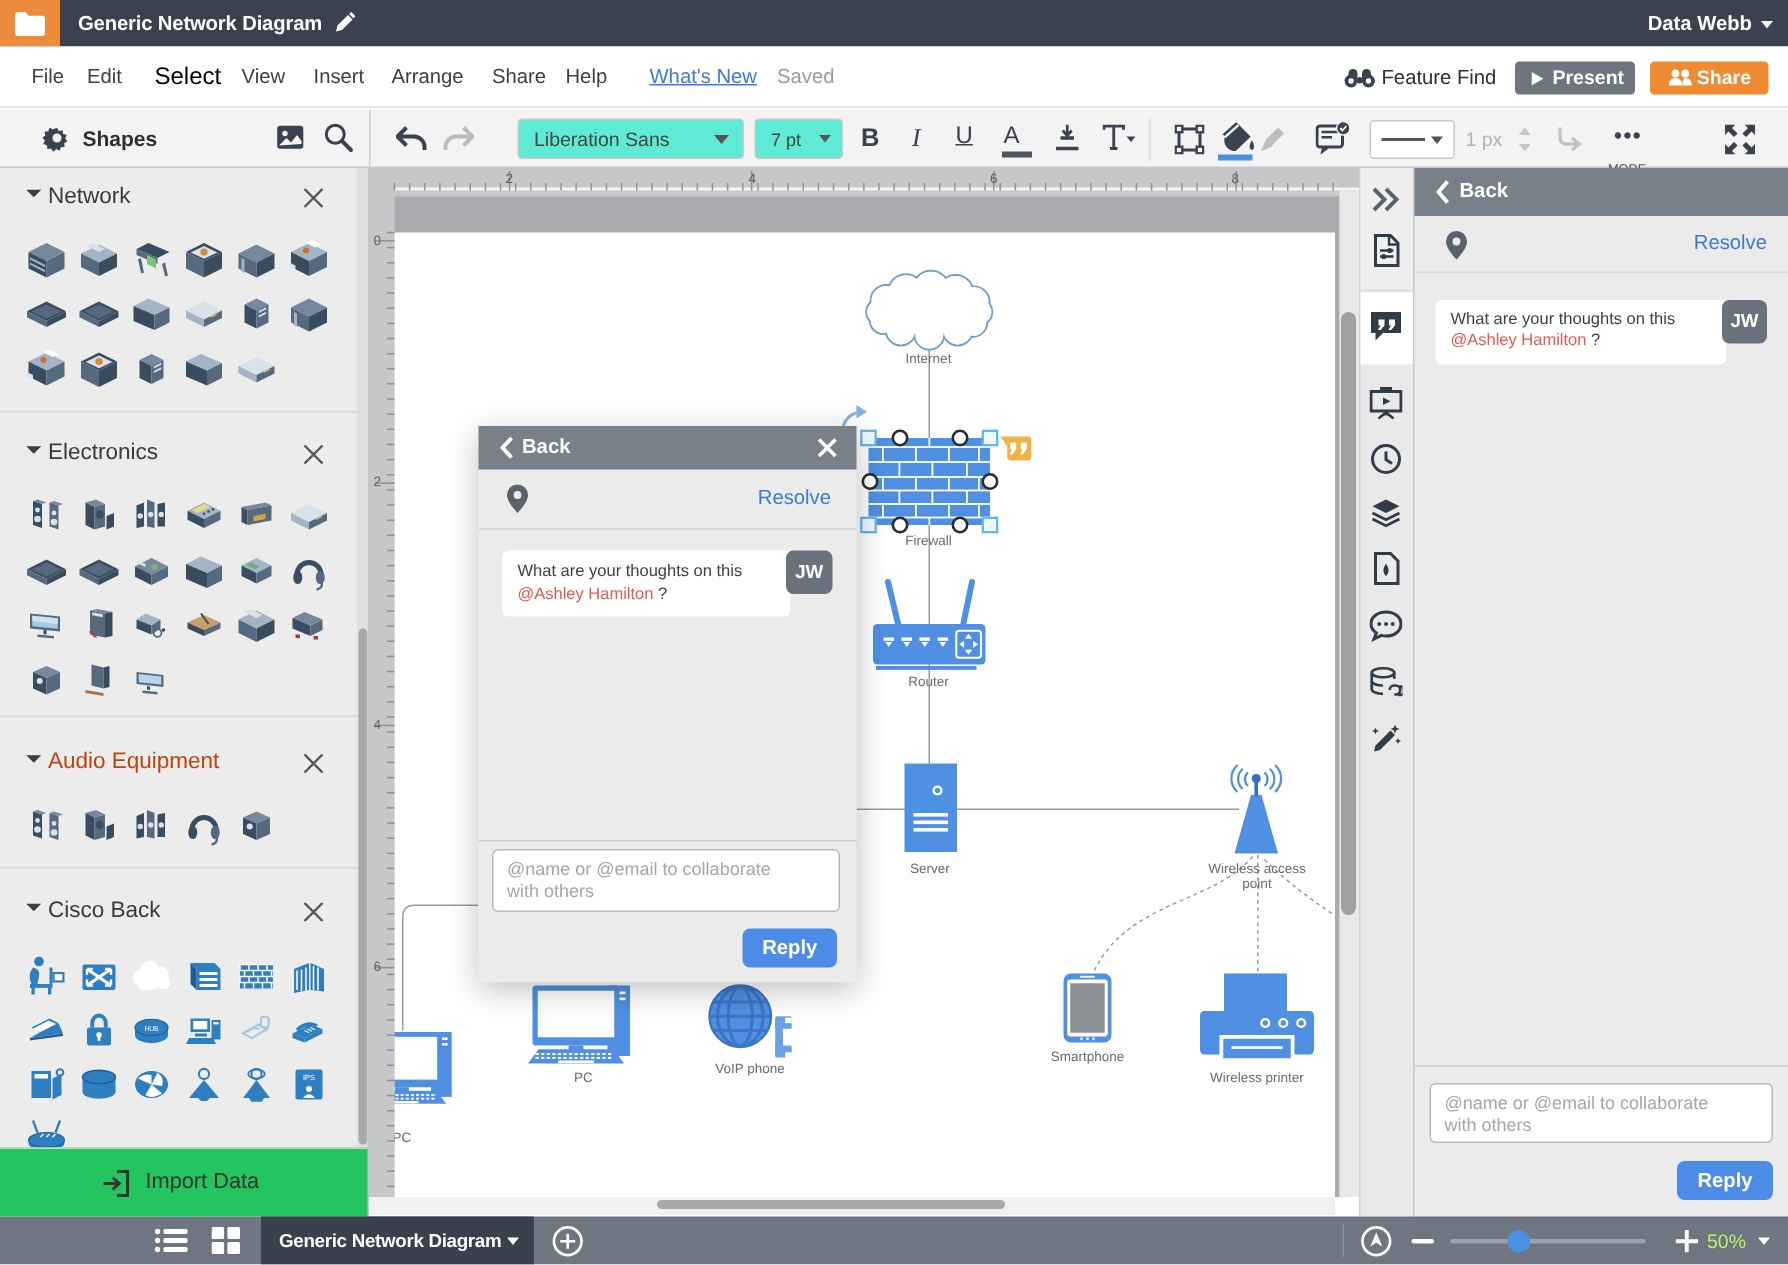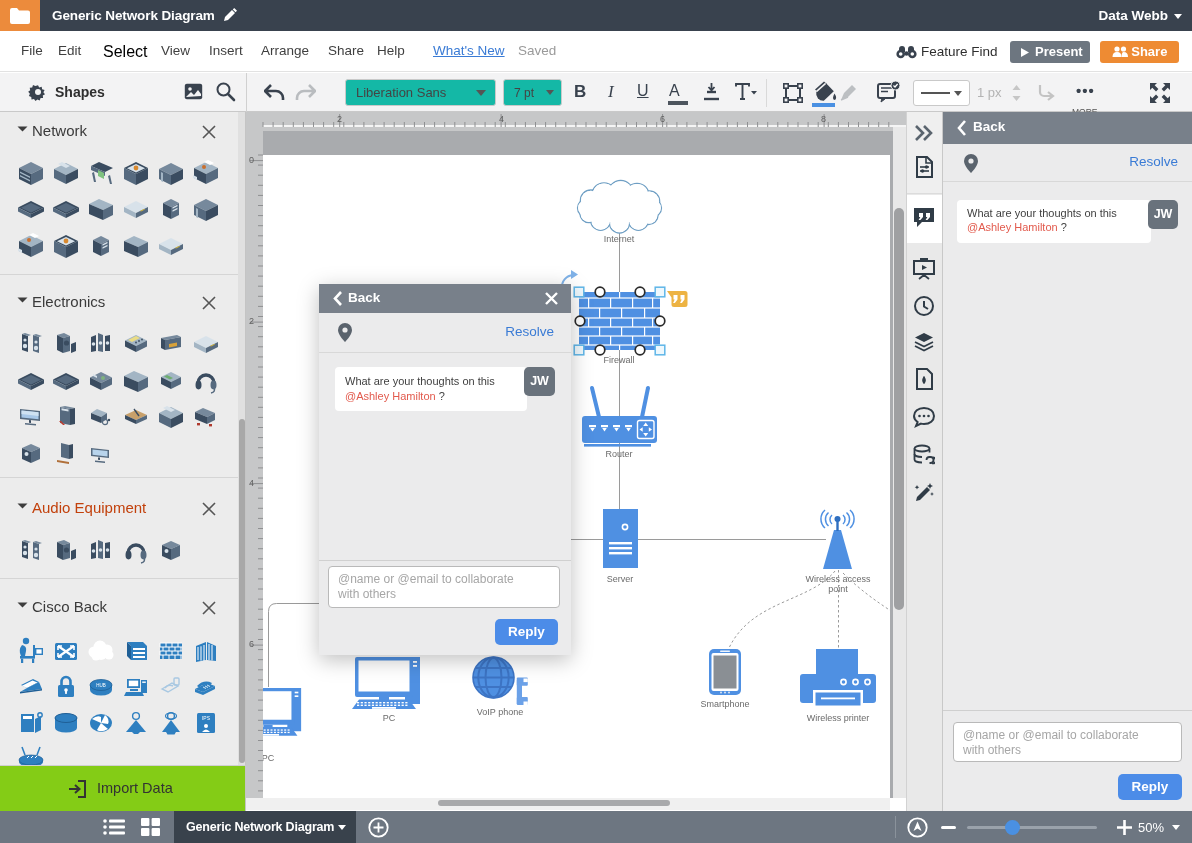"Liberation Sans" div { background: #14b8a6 -> #5eead4 }
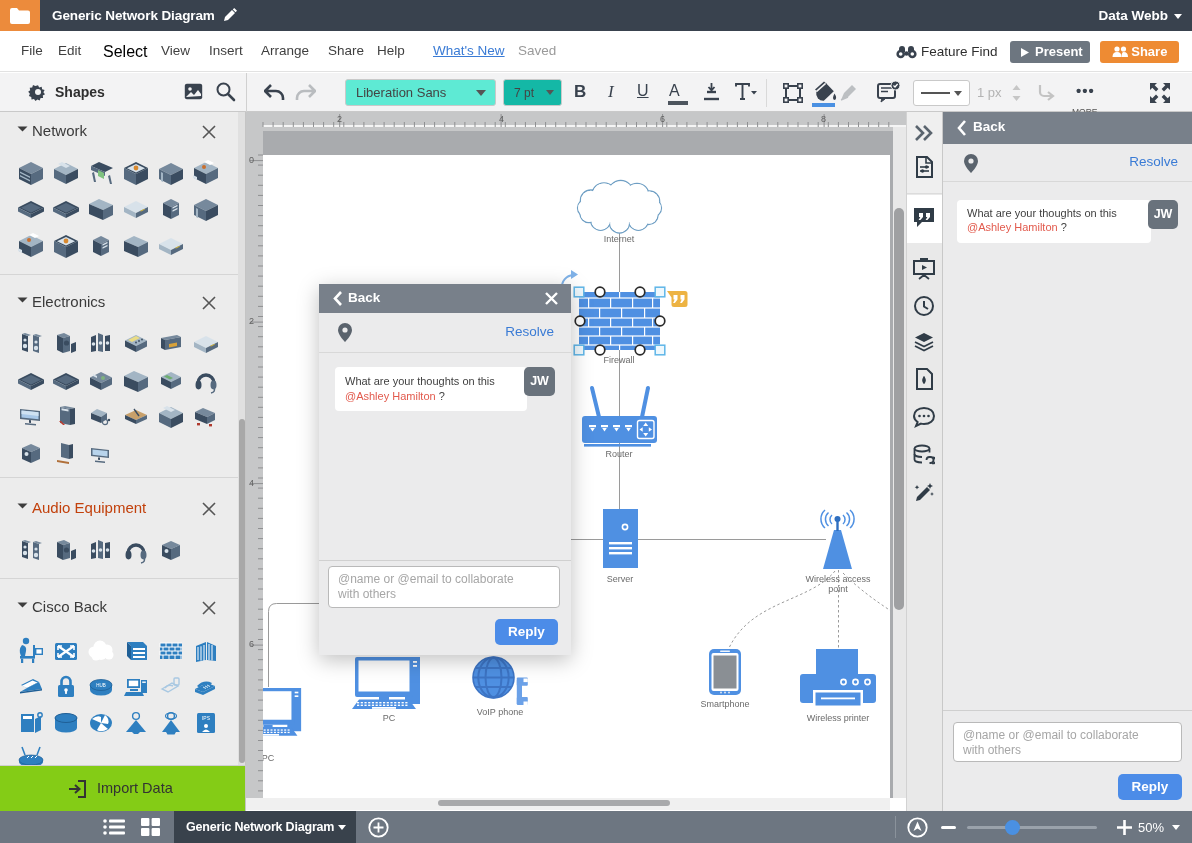"7 pt" div { background: #14b8a6 -> #5eead4 }
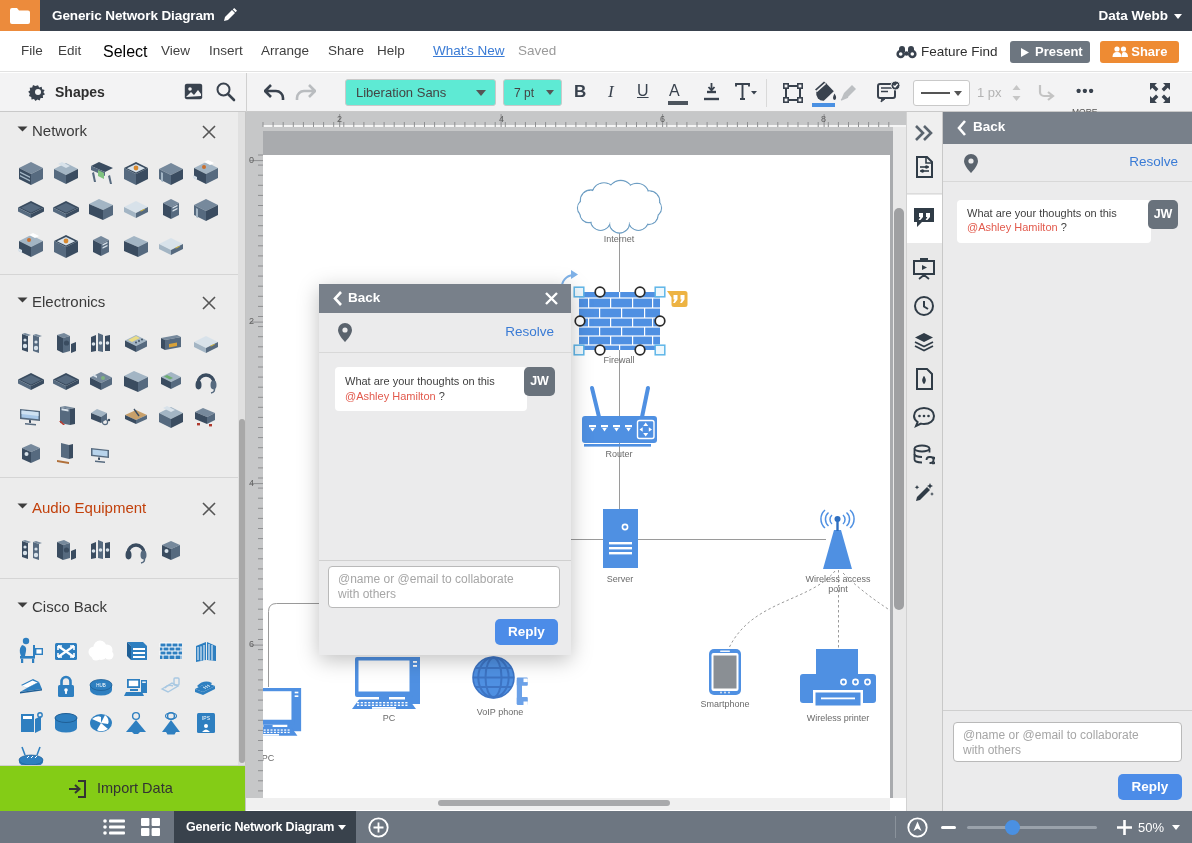"Import Data" div.abs { background: #84cc16 -> #22c55e }
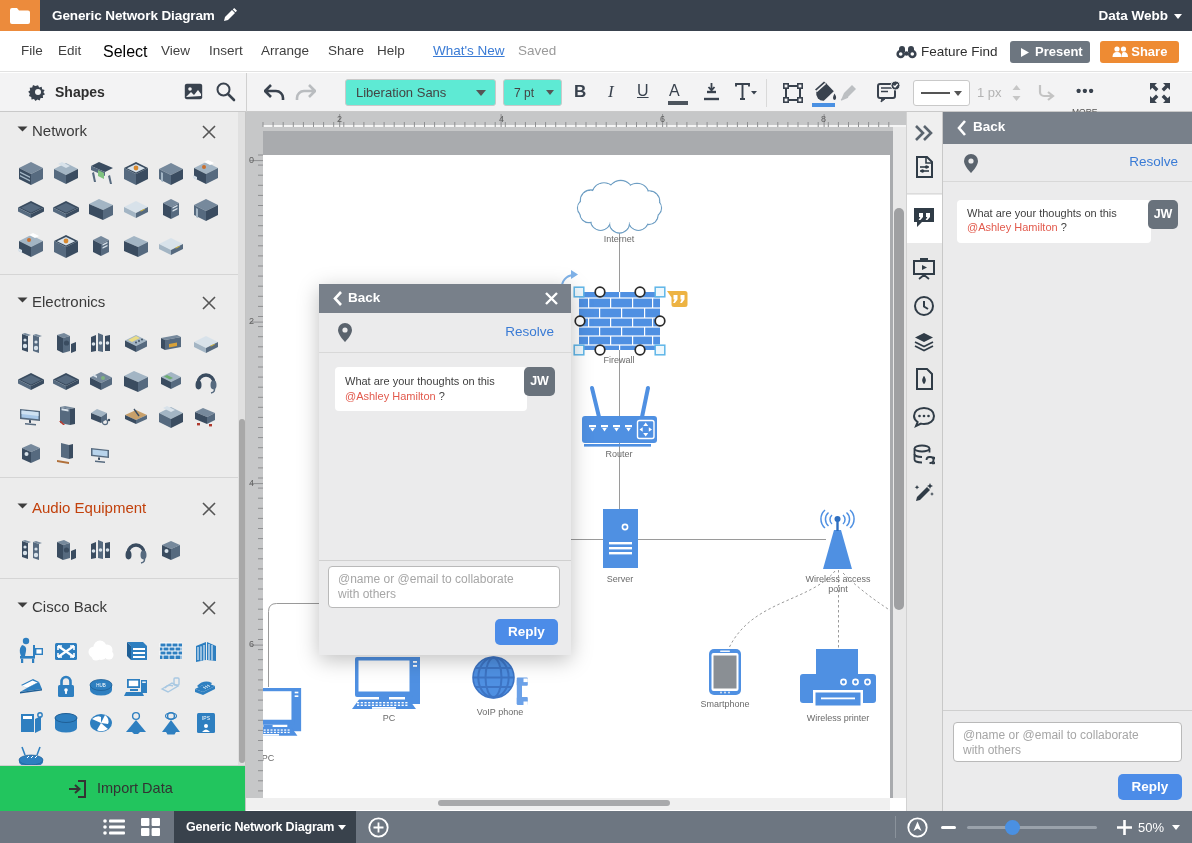"50%" div.abs { color: #ffffff -> #bef264 }
